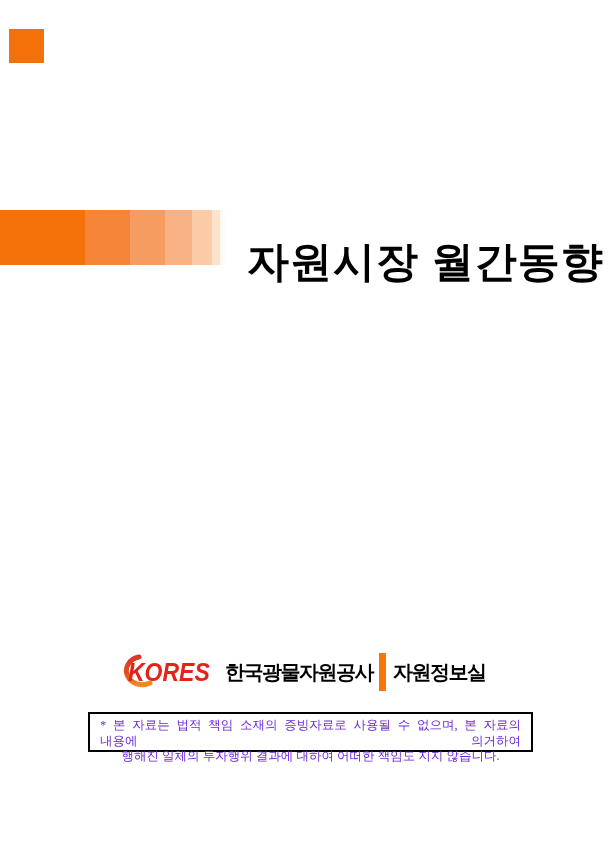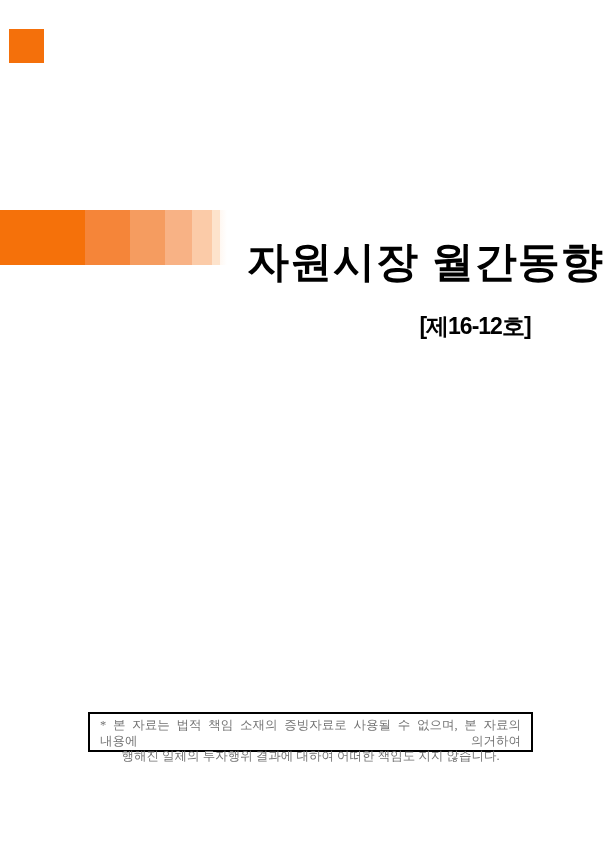"[제16-12호]" div.issue-number { html: <div>[제16-12호]</div> -> none }
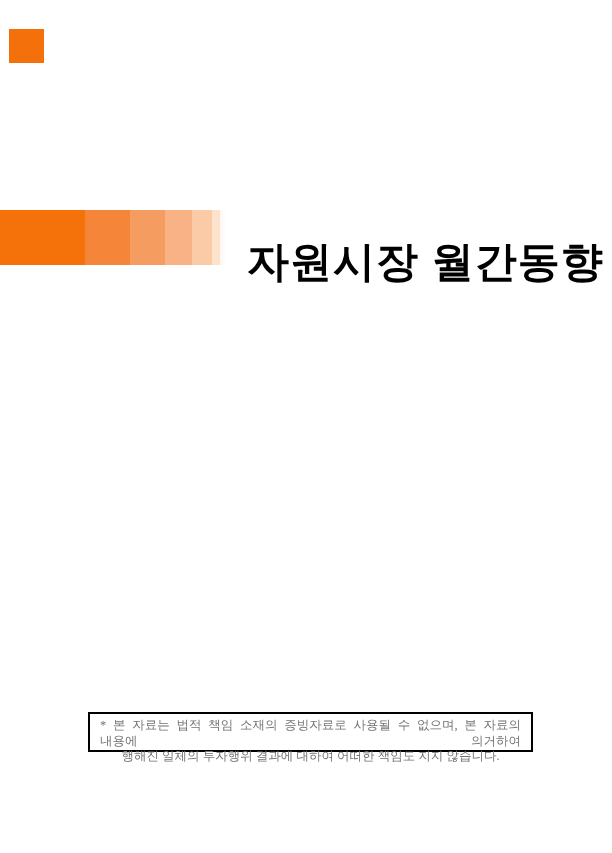"KORES" div.publisher-row { html: none -> <div> <svg> <defs> <linearGradient> <stop></stop> <stop></stop> <stop></stop> </linearGradient> </defs> <path></path> </svg> <span>KORES</span> <span>한국광물자원공사</span> <span></span> <span>자원정보실</span> </div> }
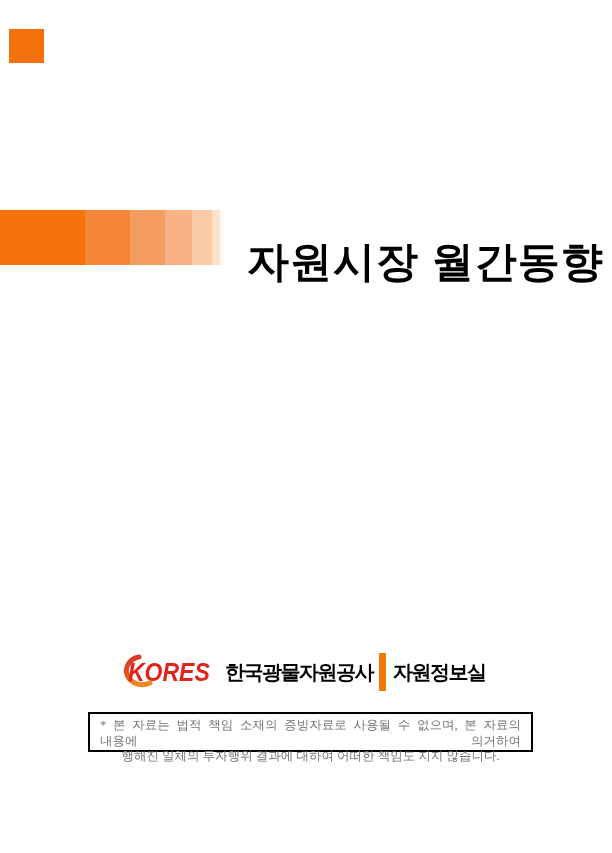"* 본 자료는 법적 책임" .disclaimer-box { color: #737373 -> #6d28d9 }
